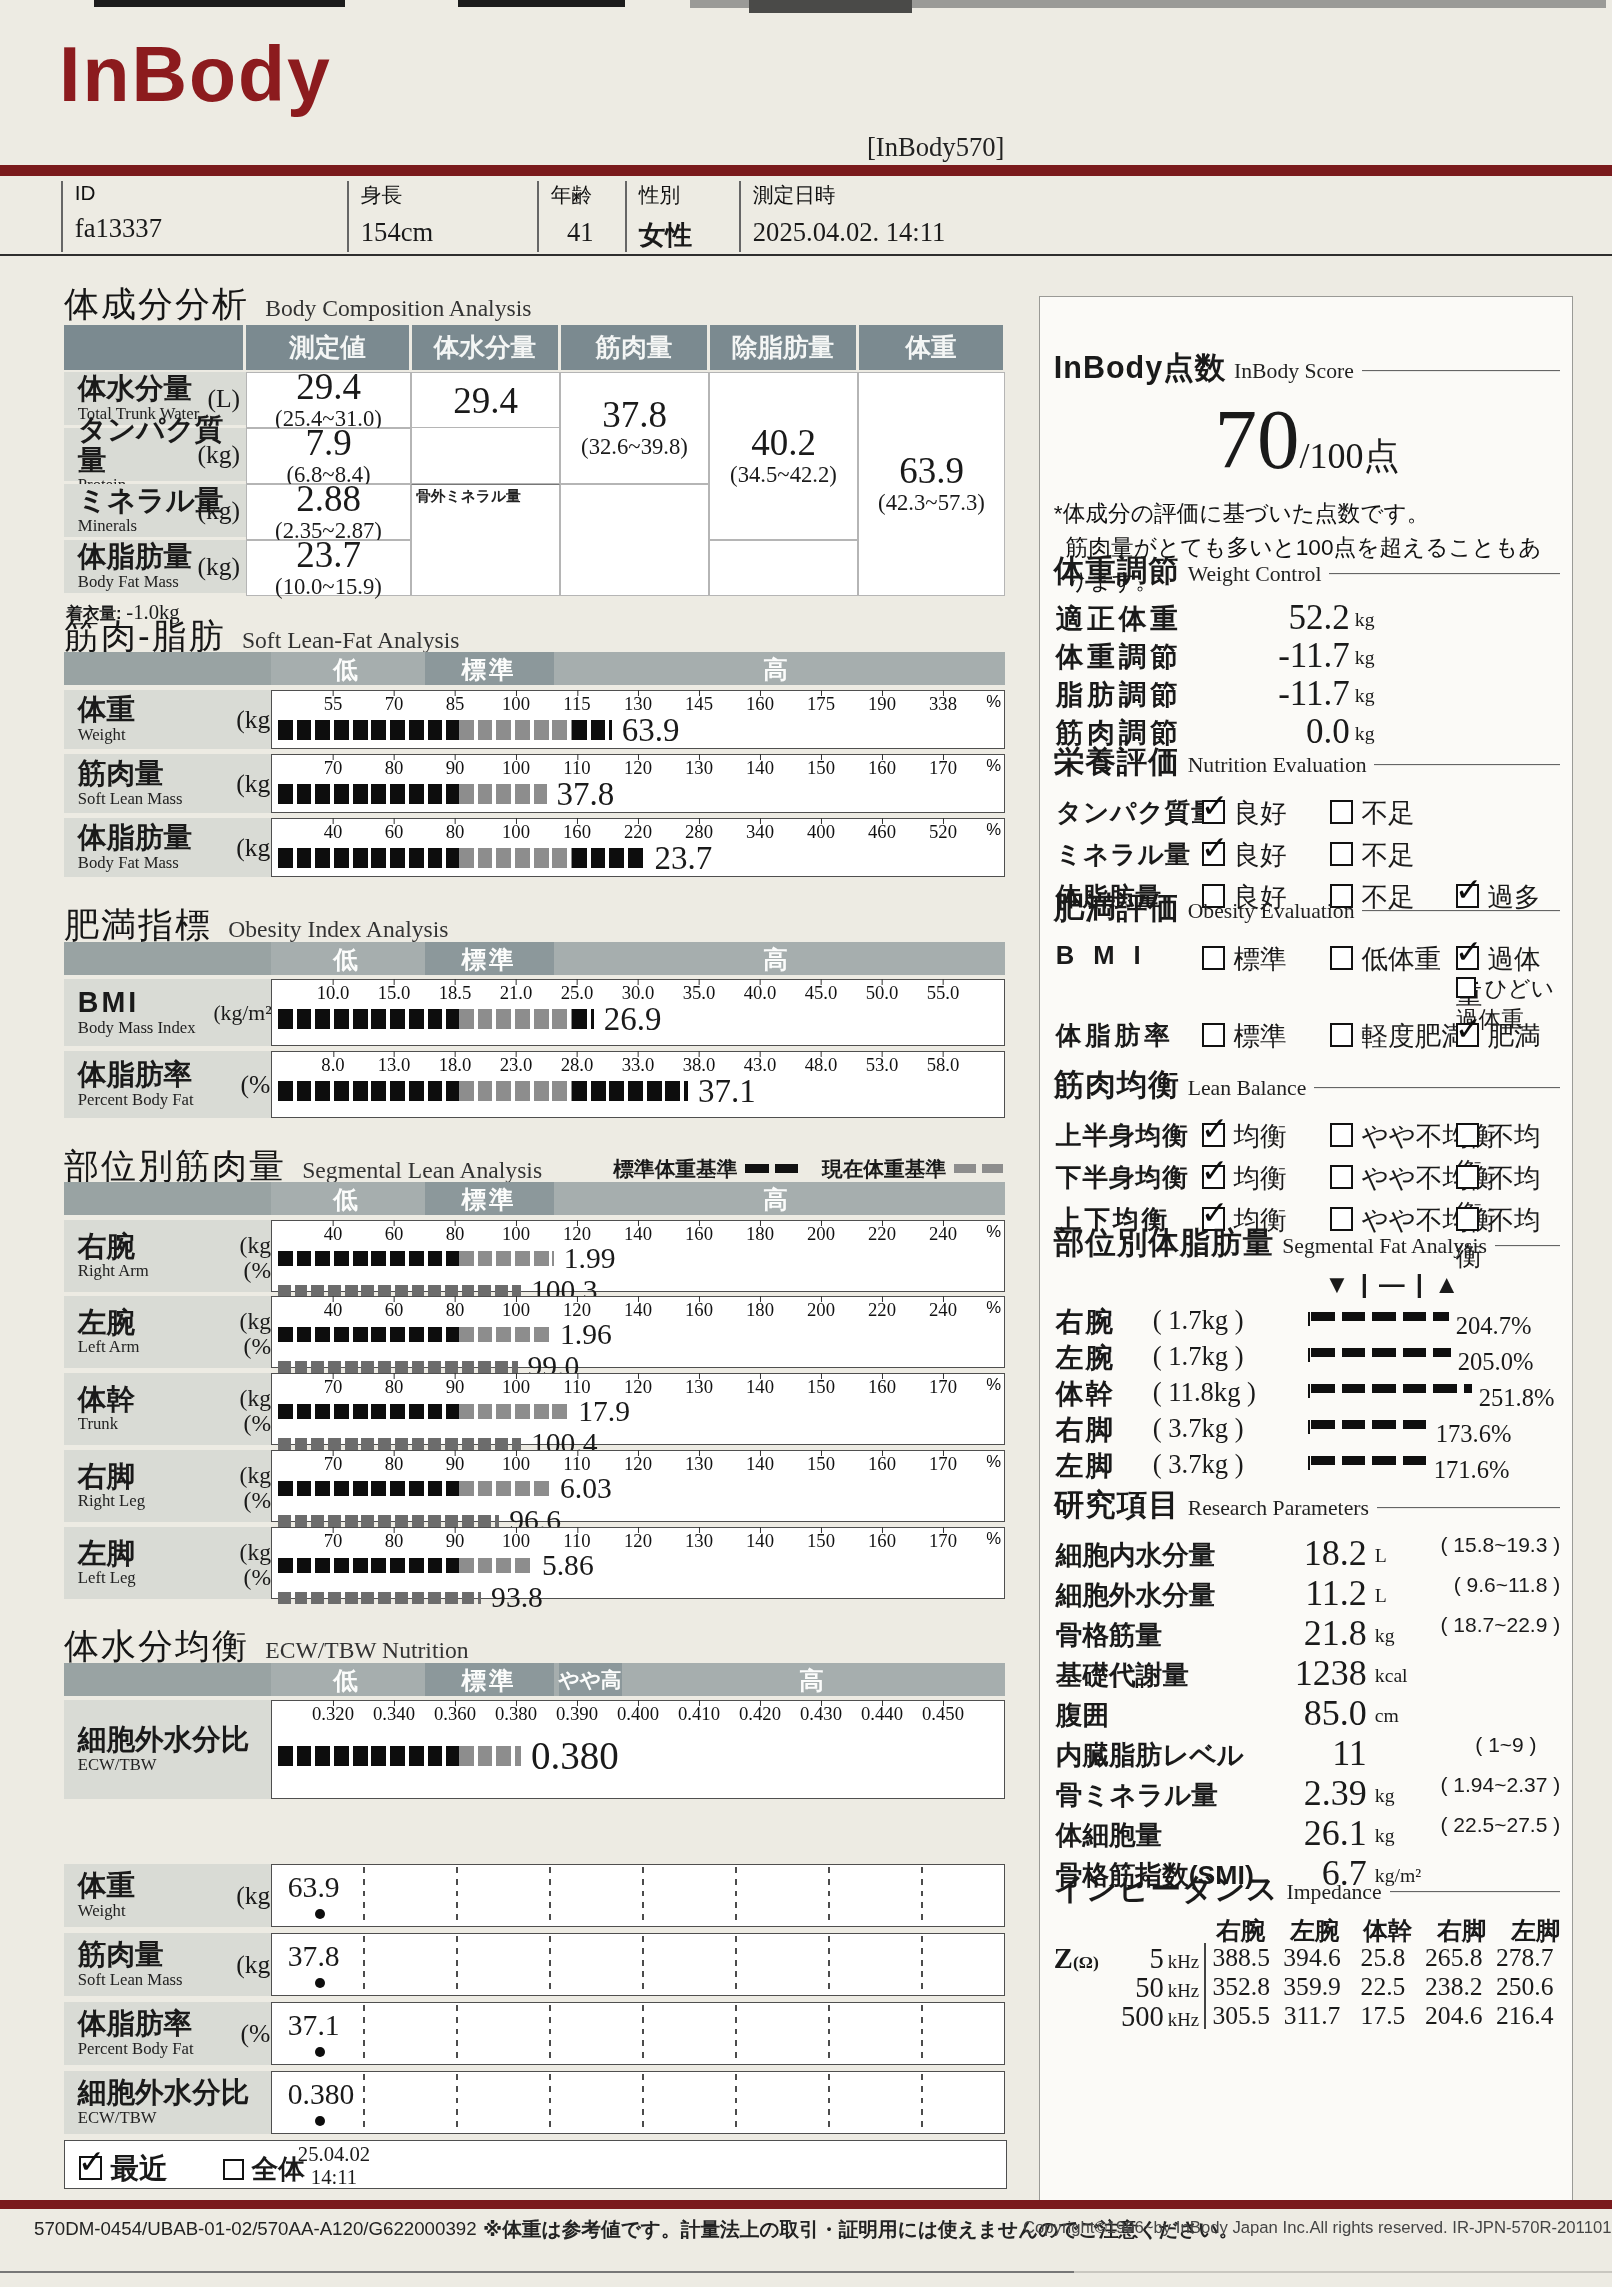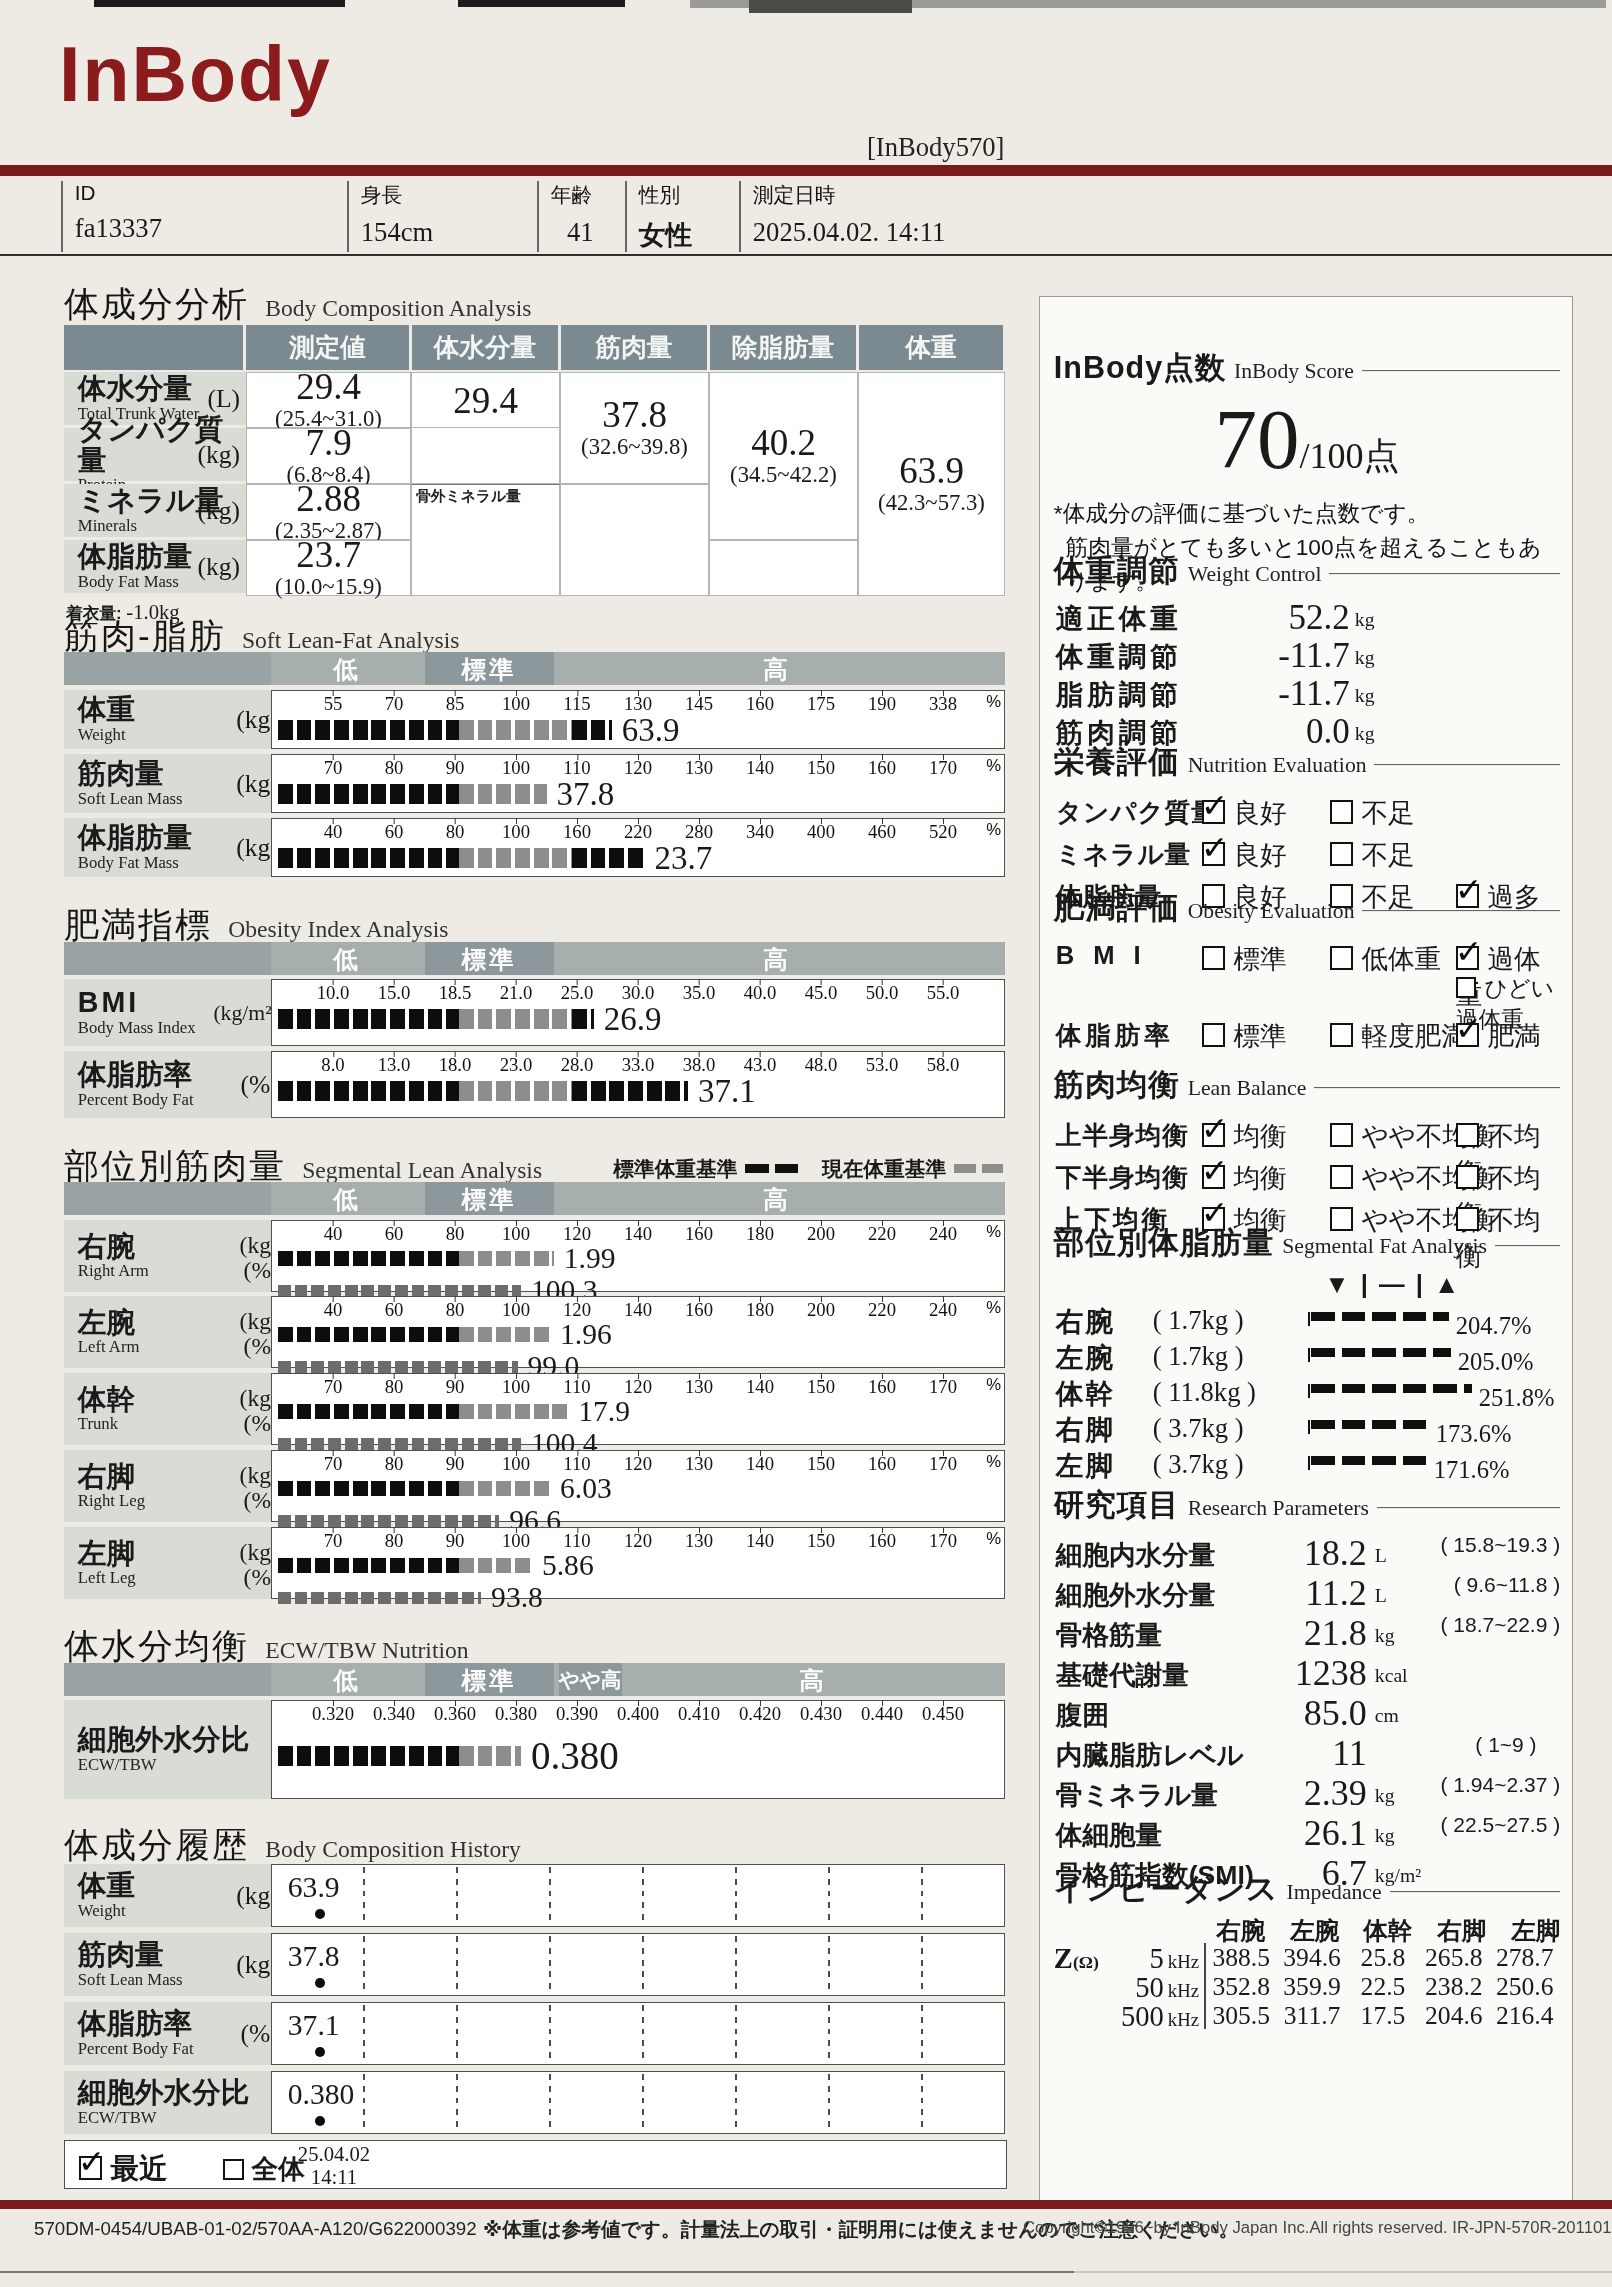"体成分履歴 Body Composition History" div.abs { html: <div> <span>体成分履歴</span> <span>Body Composition History</span> </div> -> none }
